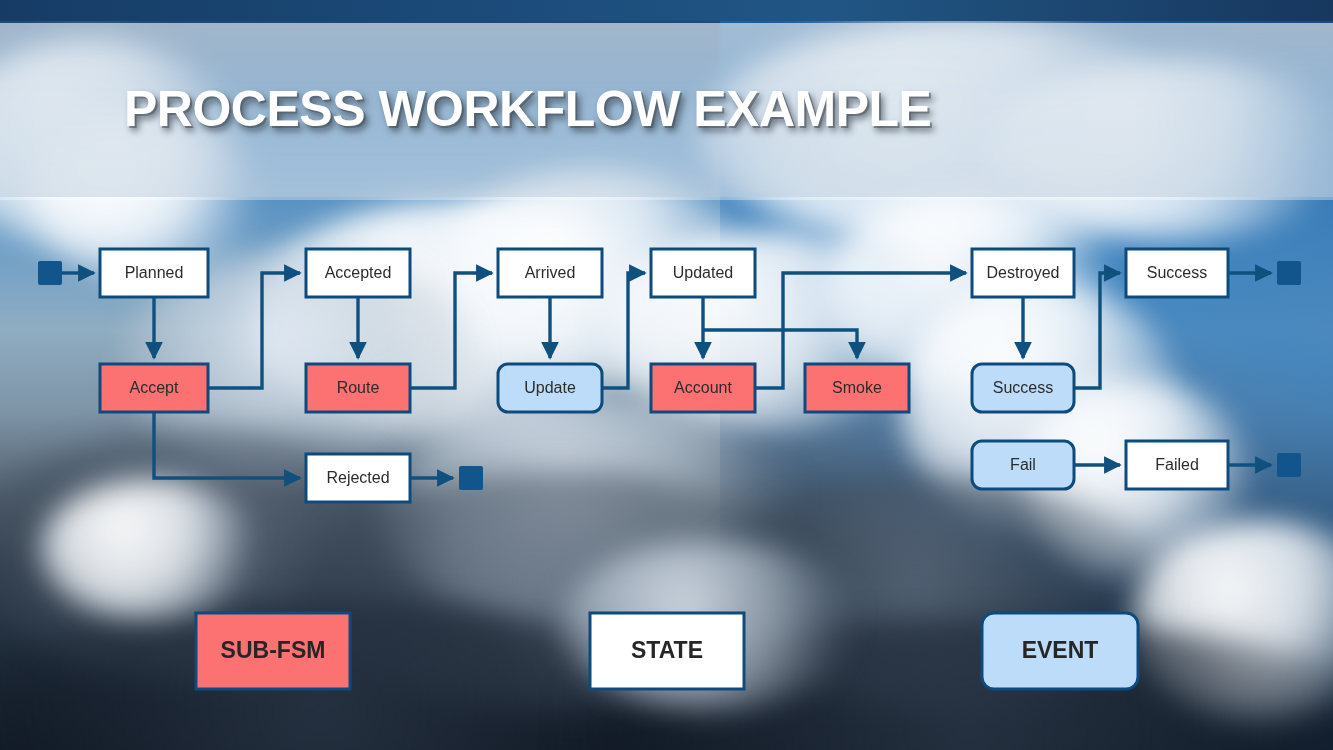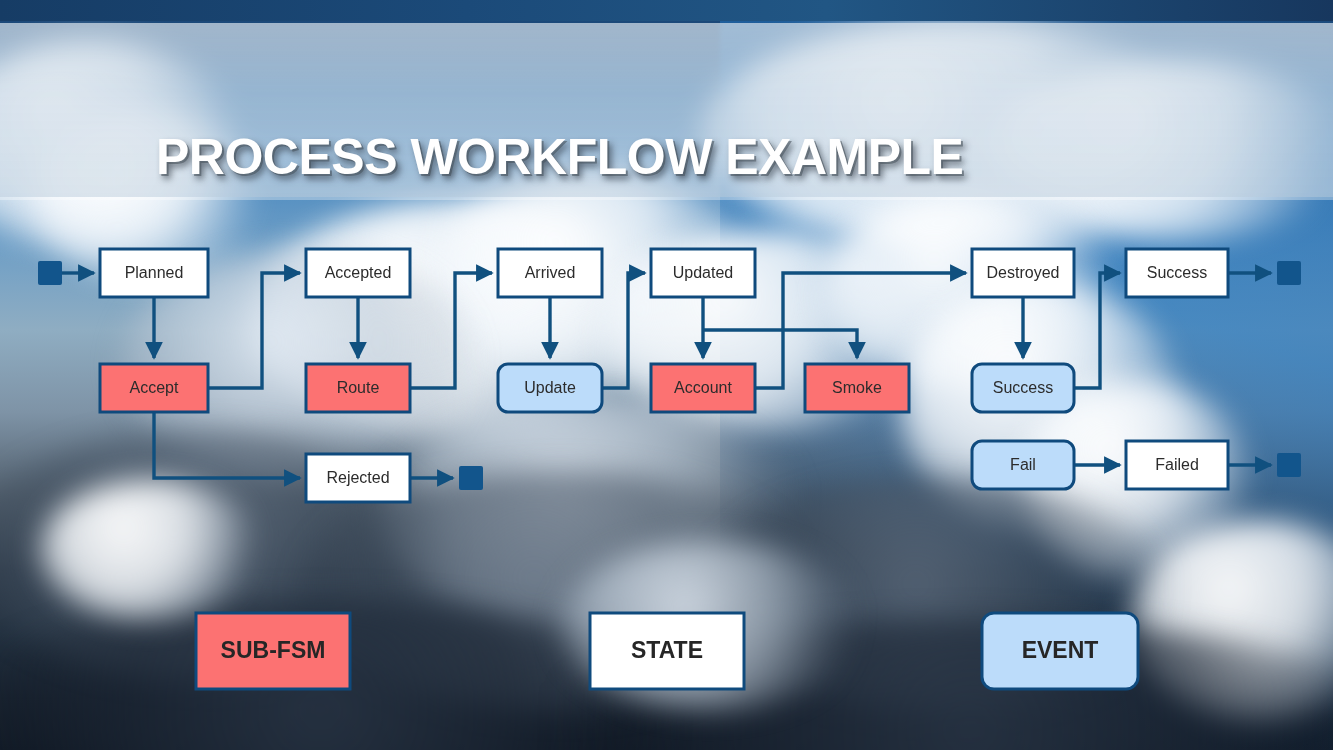"PROCESS WORKFLOW EXAMPLE" .title { left: 156px -> 124px; margin-top: 48px -> none }
